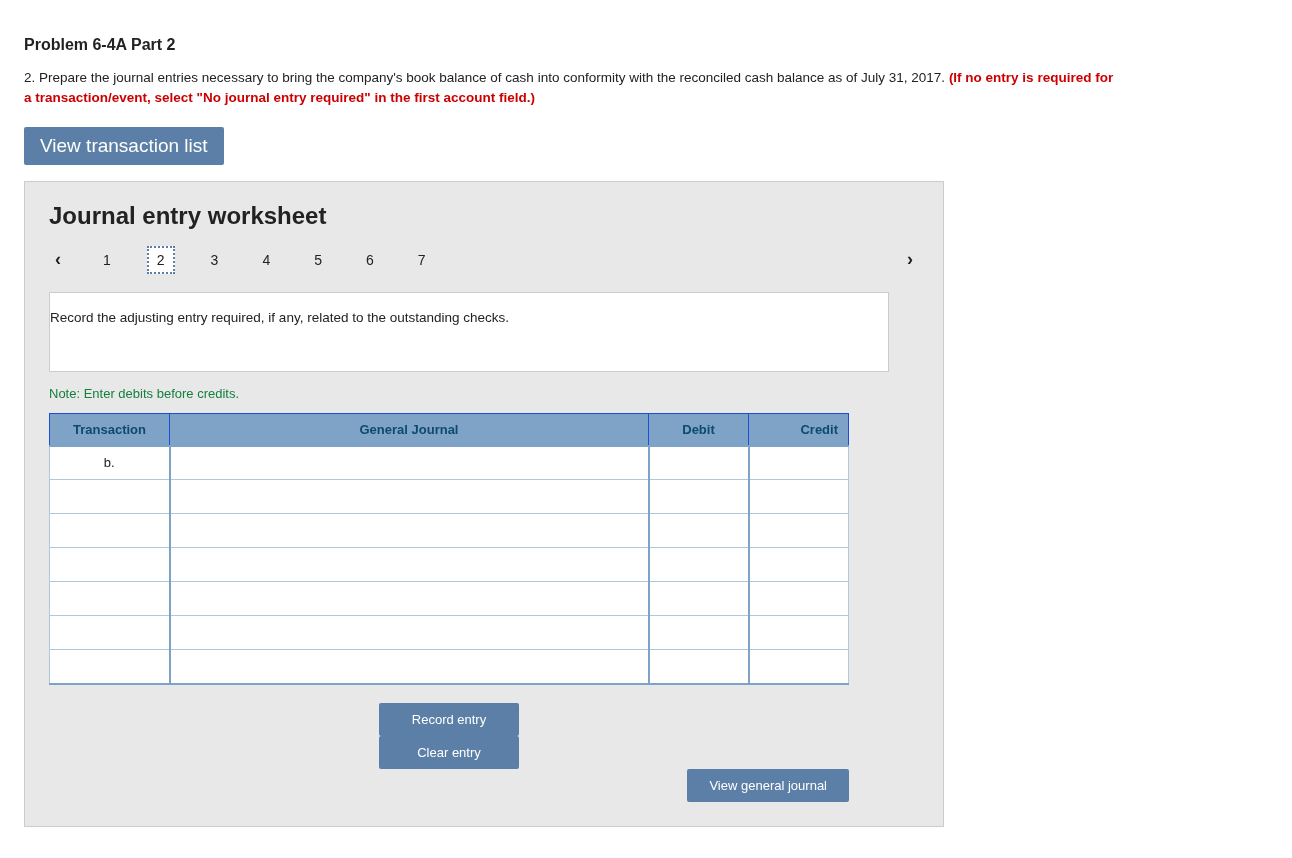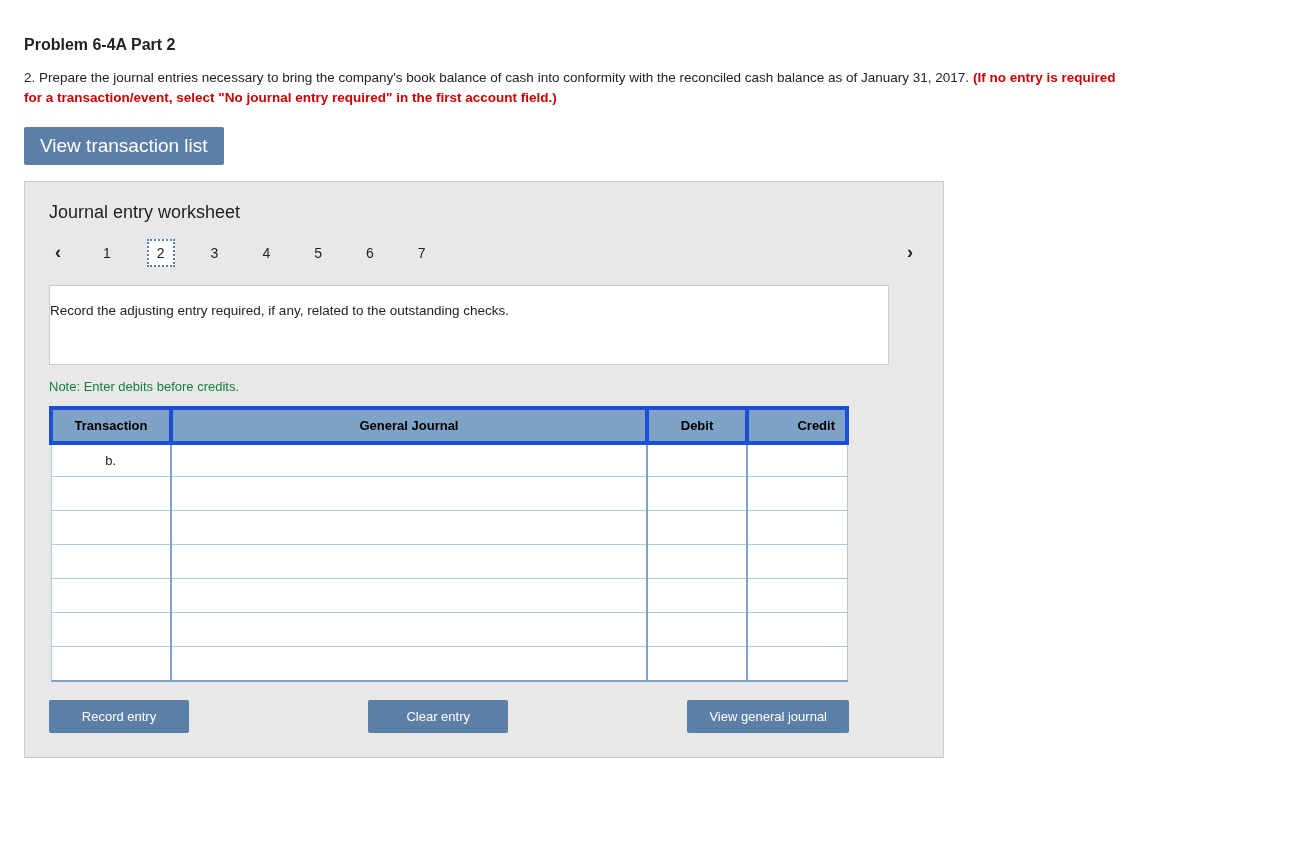"2. Prepare the journal entries" span { text: January -> July }
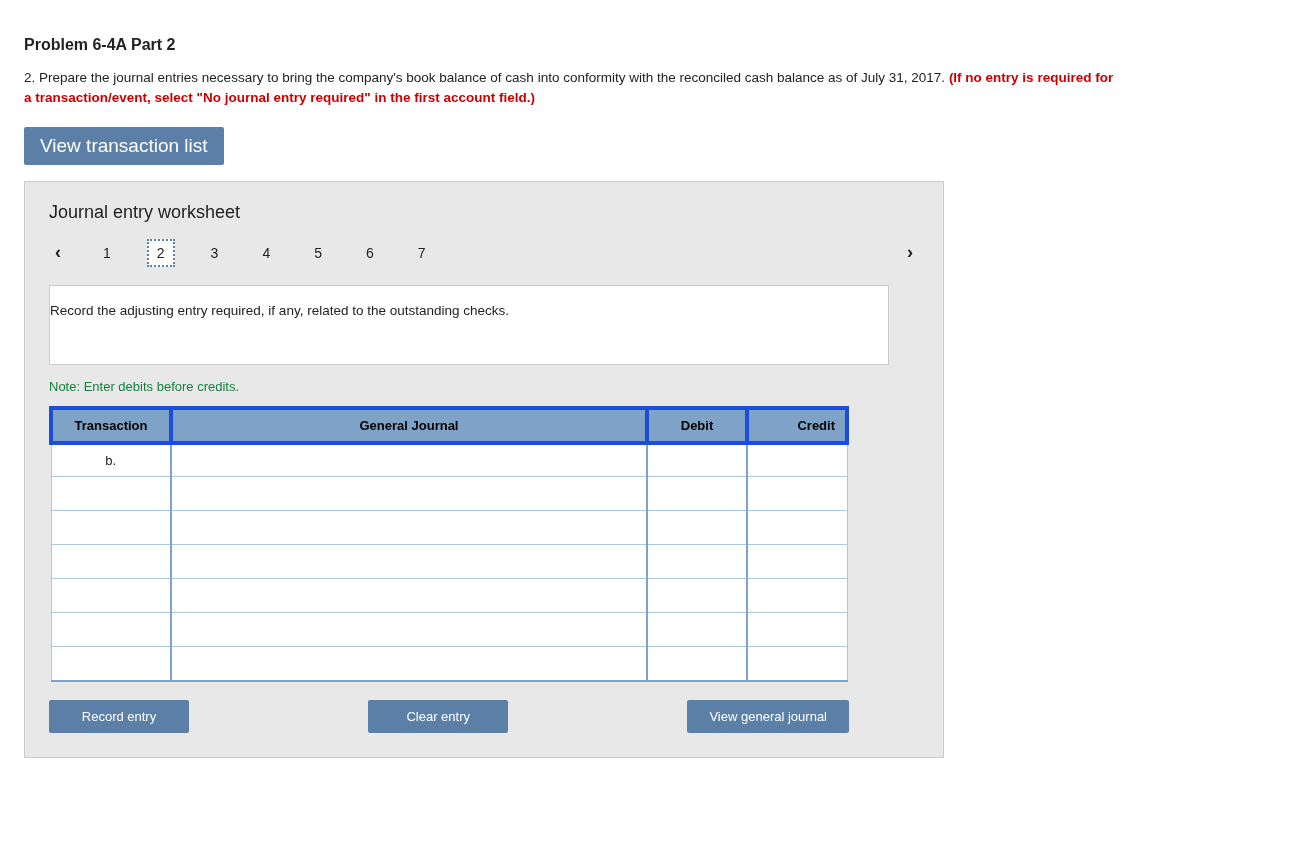"Journal entry worksheet" .worksheet-title { font-size: 18px -> 24px; font-weight: normal -> bold }
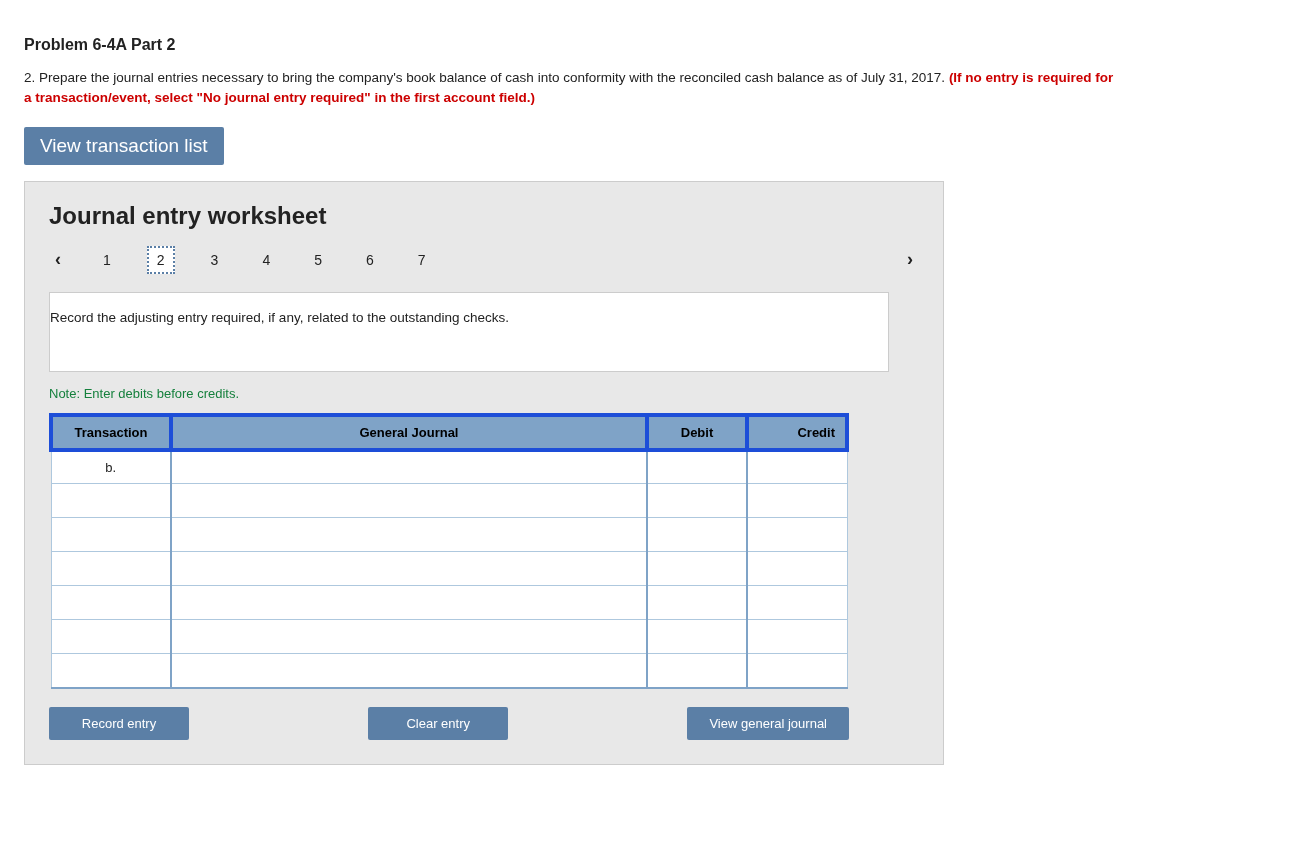"Transaction" .journal-table thead tr th { border: 4px solid #1d4ed8 -> 1px solid #1d4ed8; color: #000000 -> #0c4a6e }
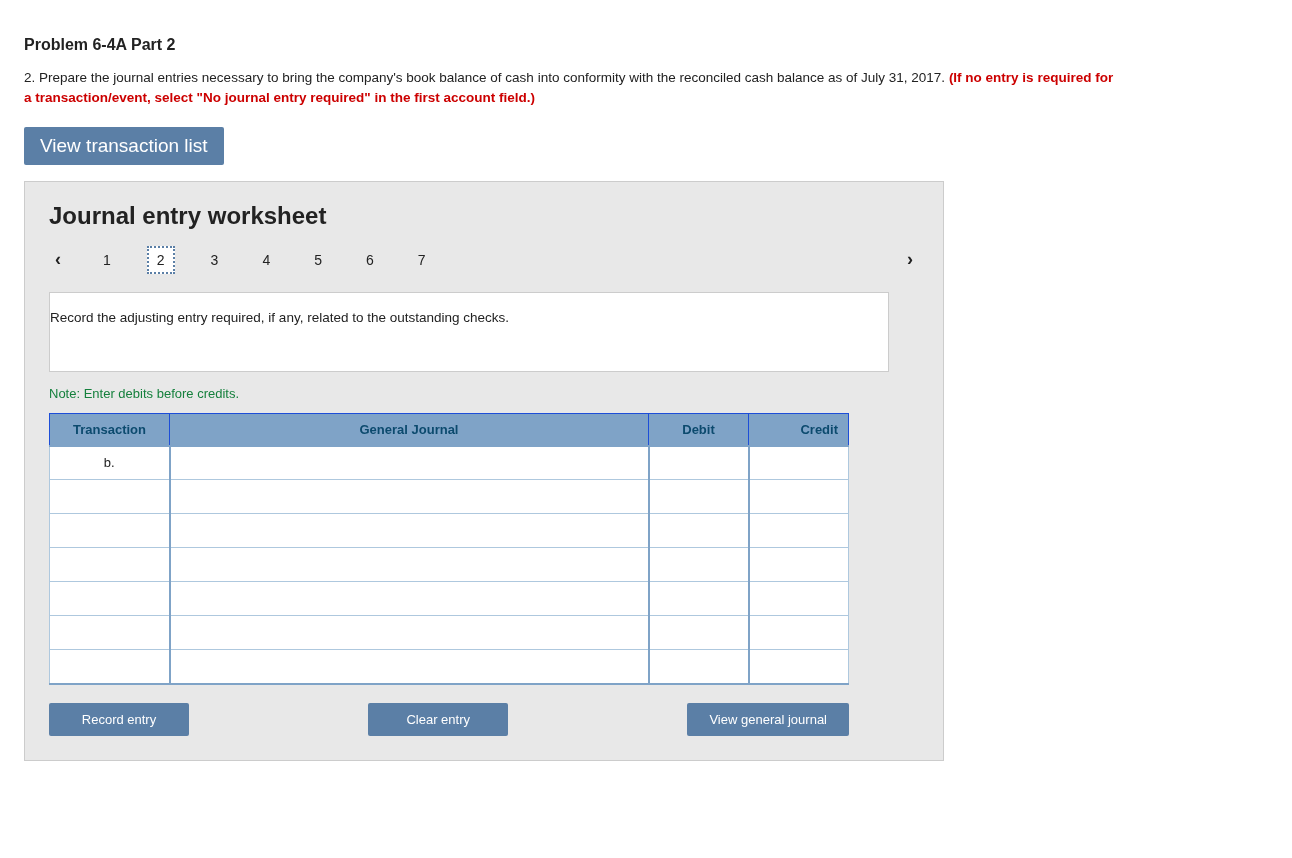"Record entry" .action-buttons-row { flex-direction: none -> column }
